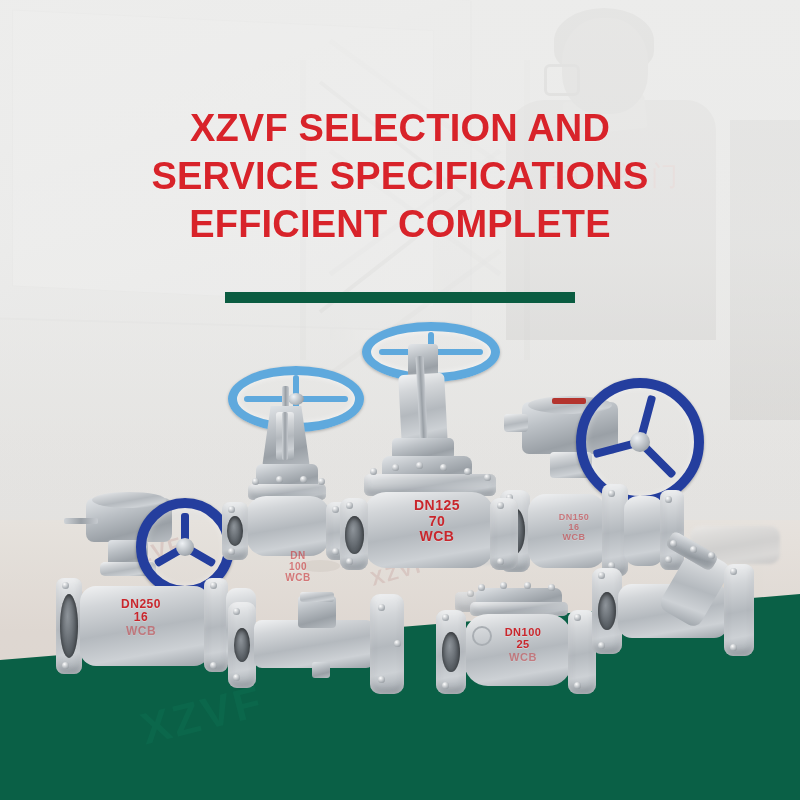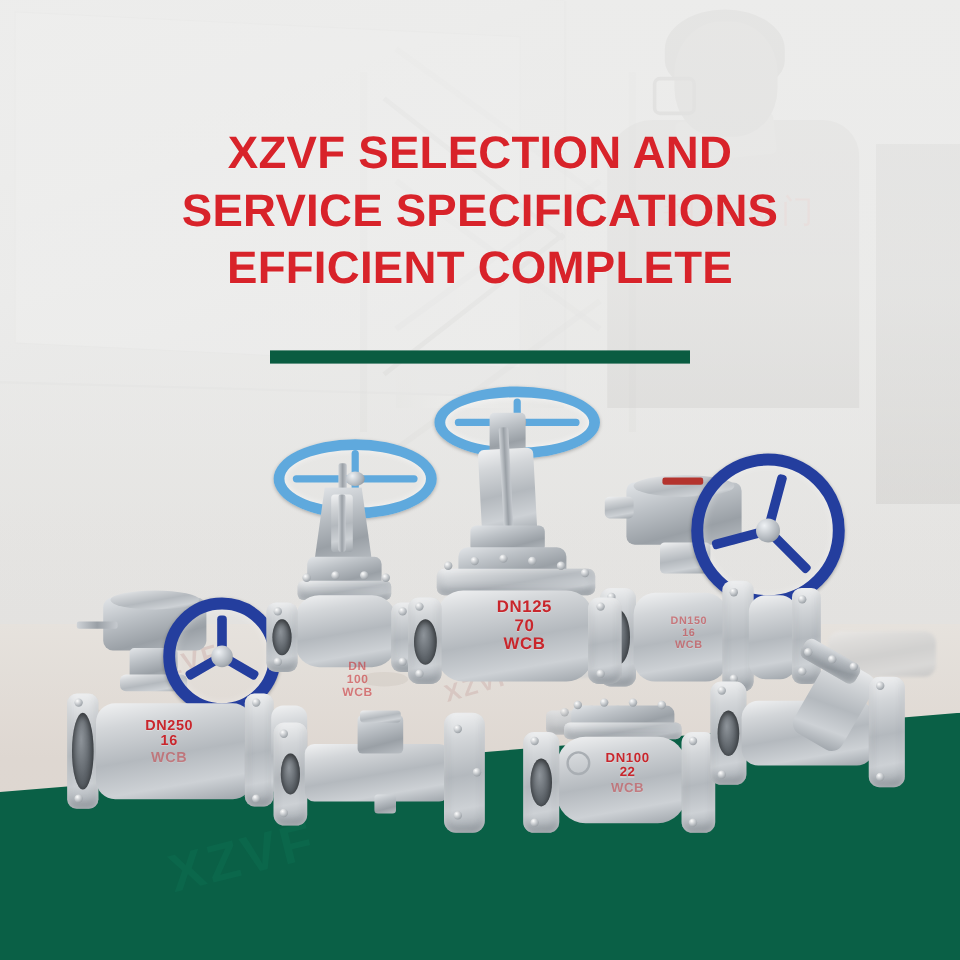"22" div { text: 22 -> 25 }
